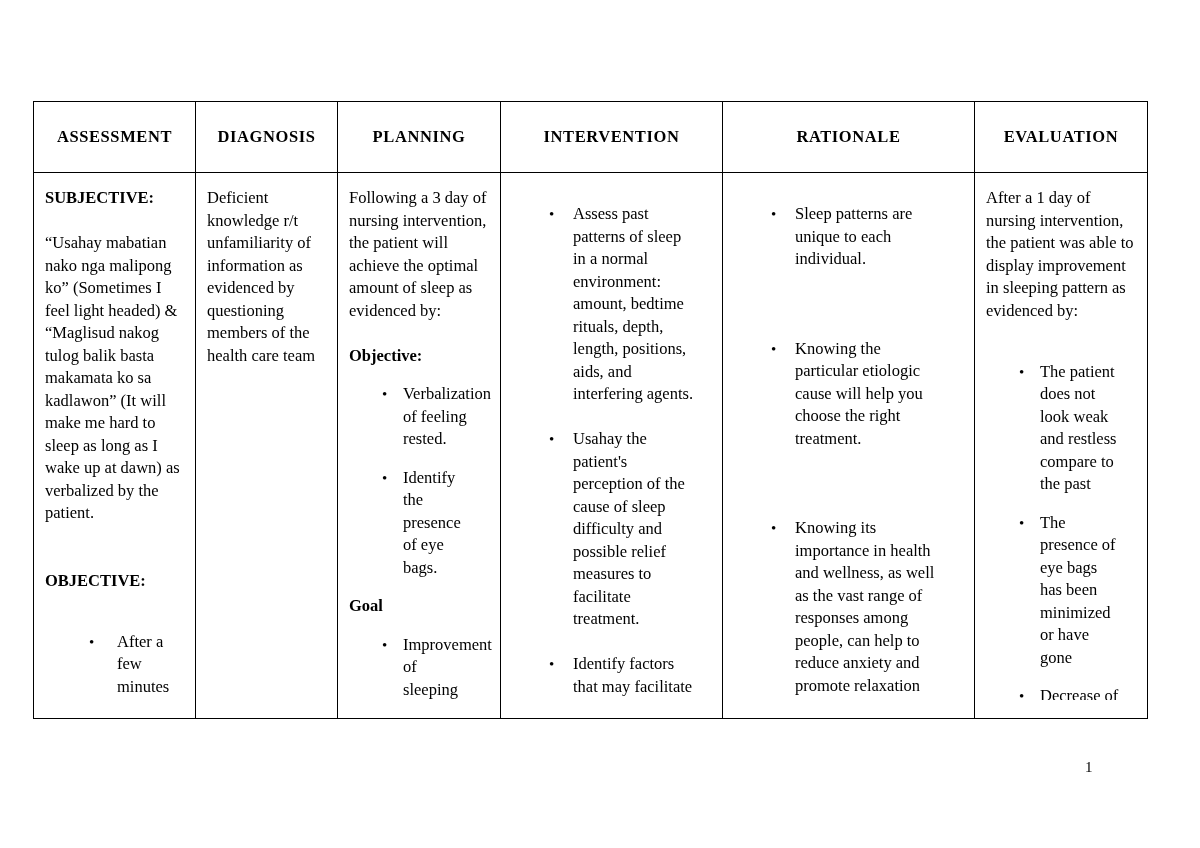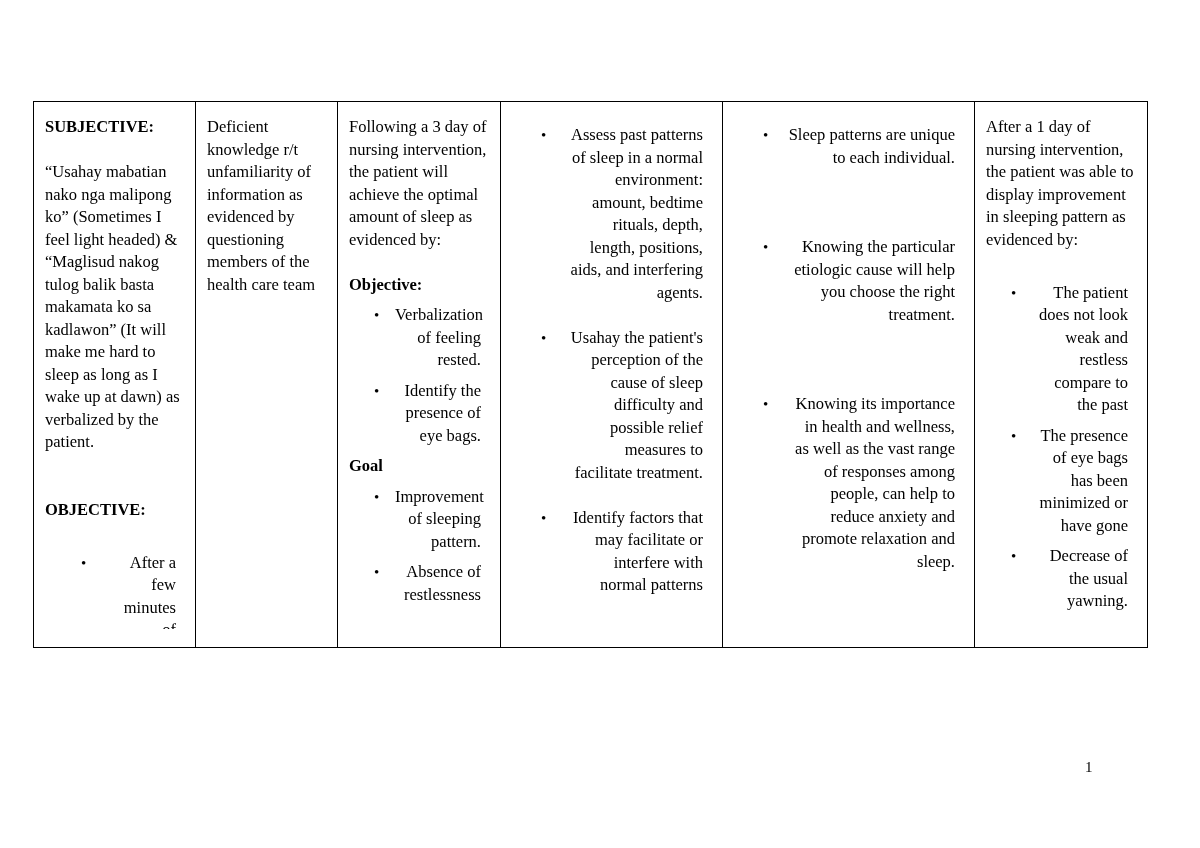"ASSESSMENT" tr.header-row { html: none -> <tr> <td> <span>ASSESSMENT</span> </td> <td> <span>DIAGNOSIS</span> </td> <td> <span>PLANNING</span> </td> <td> <span>INTERVENTION</span> </td> <td> <span>RATIONALE</span> </td> <td> <span>EVALUATION</span> </td> </tr> }
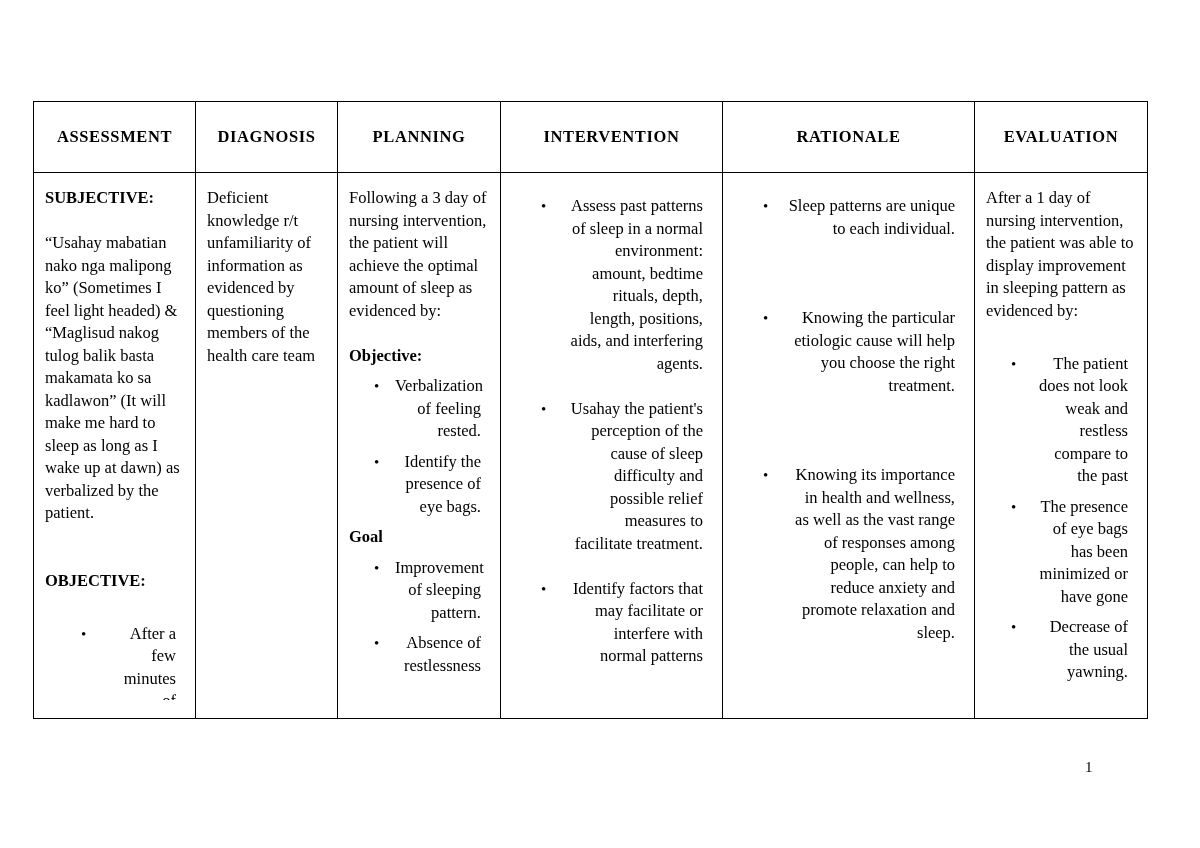"Assess past patterns of sleep" ul.bullets > li { margin: 8px -> 16px; text-align: right -> none }
